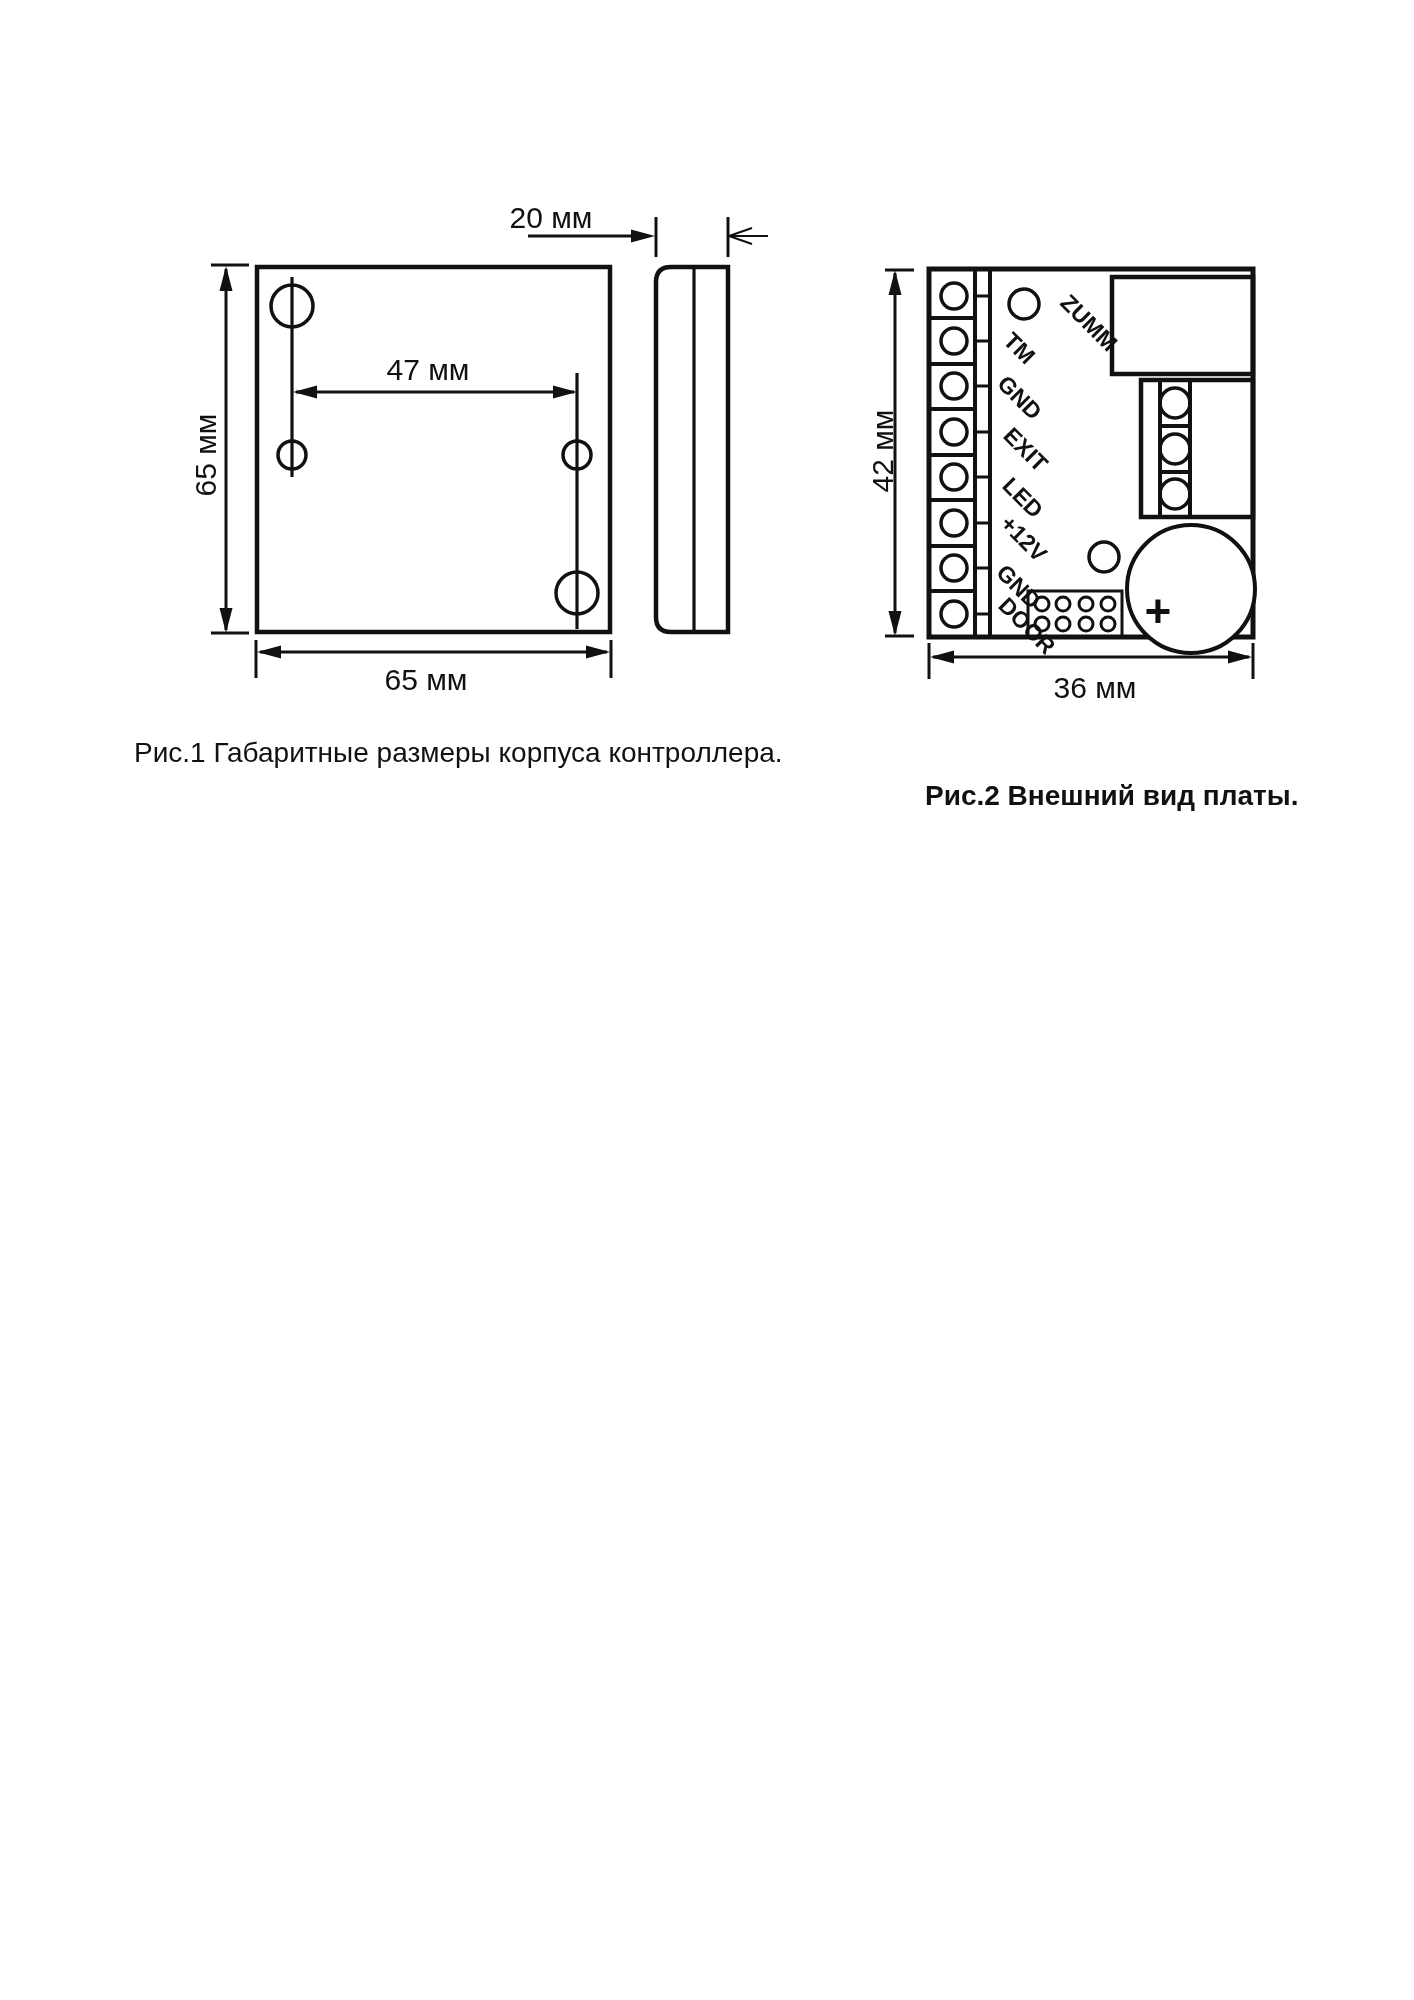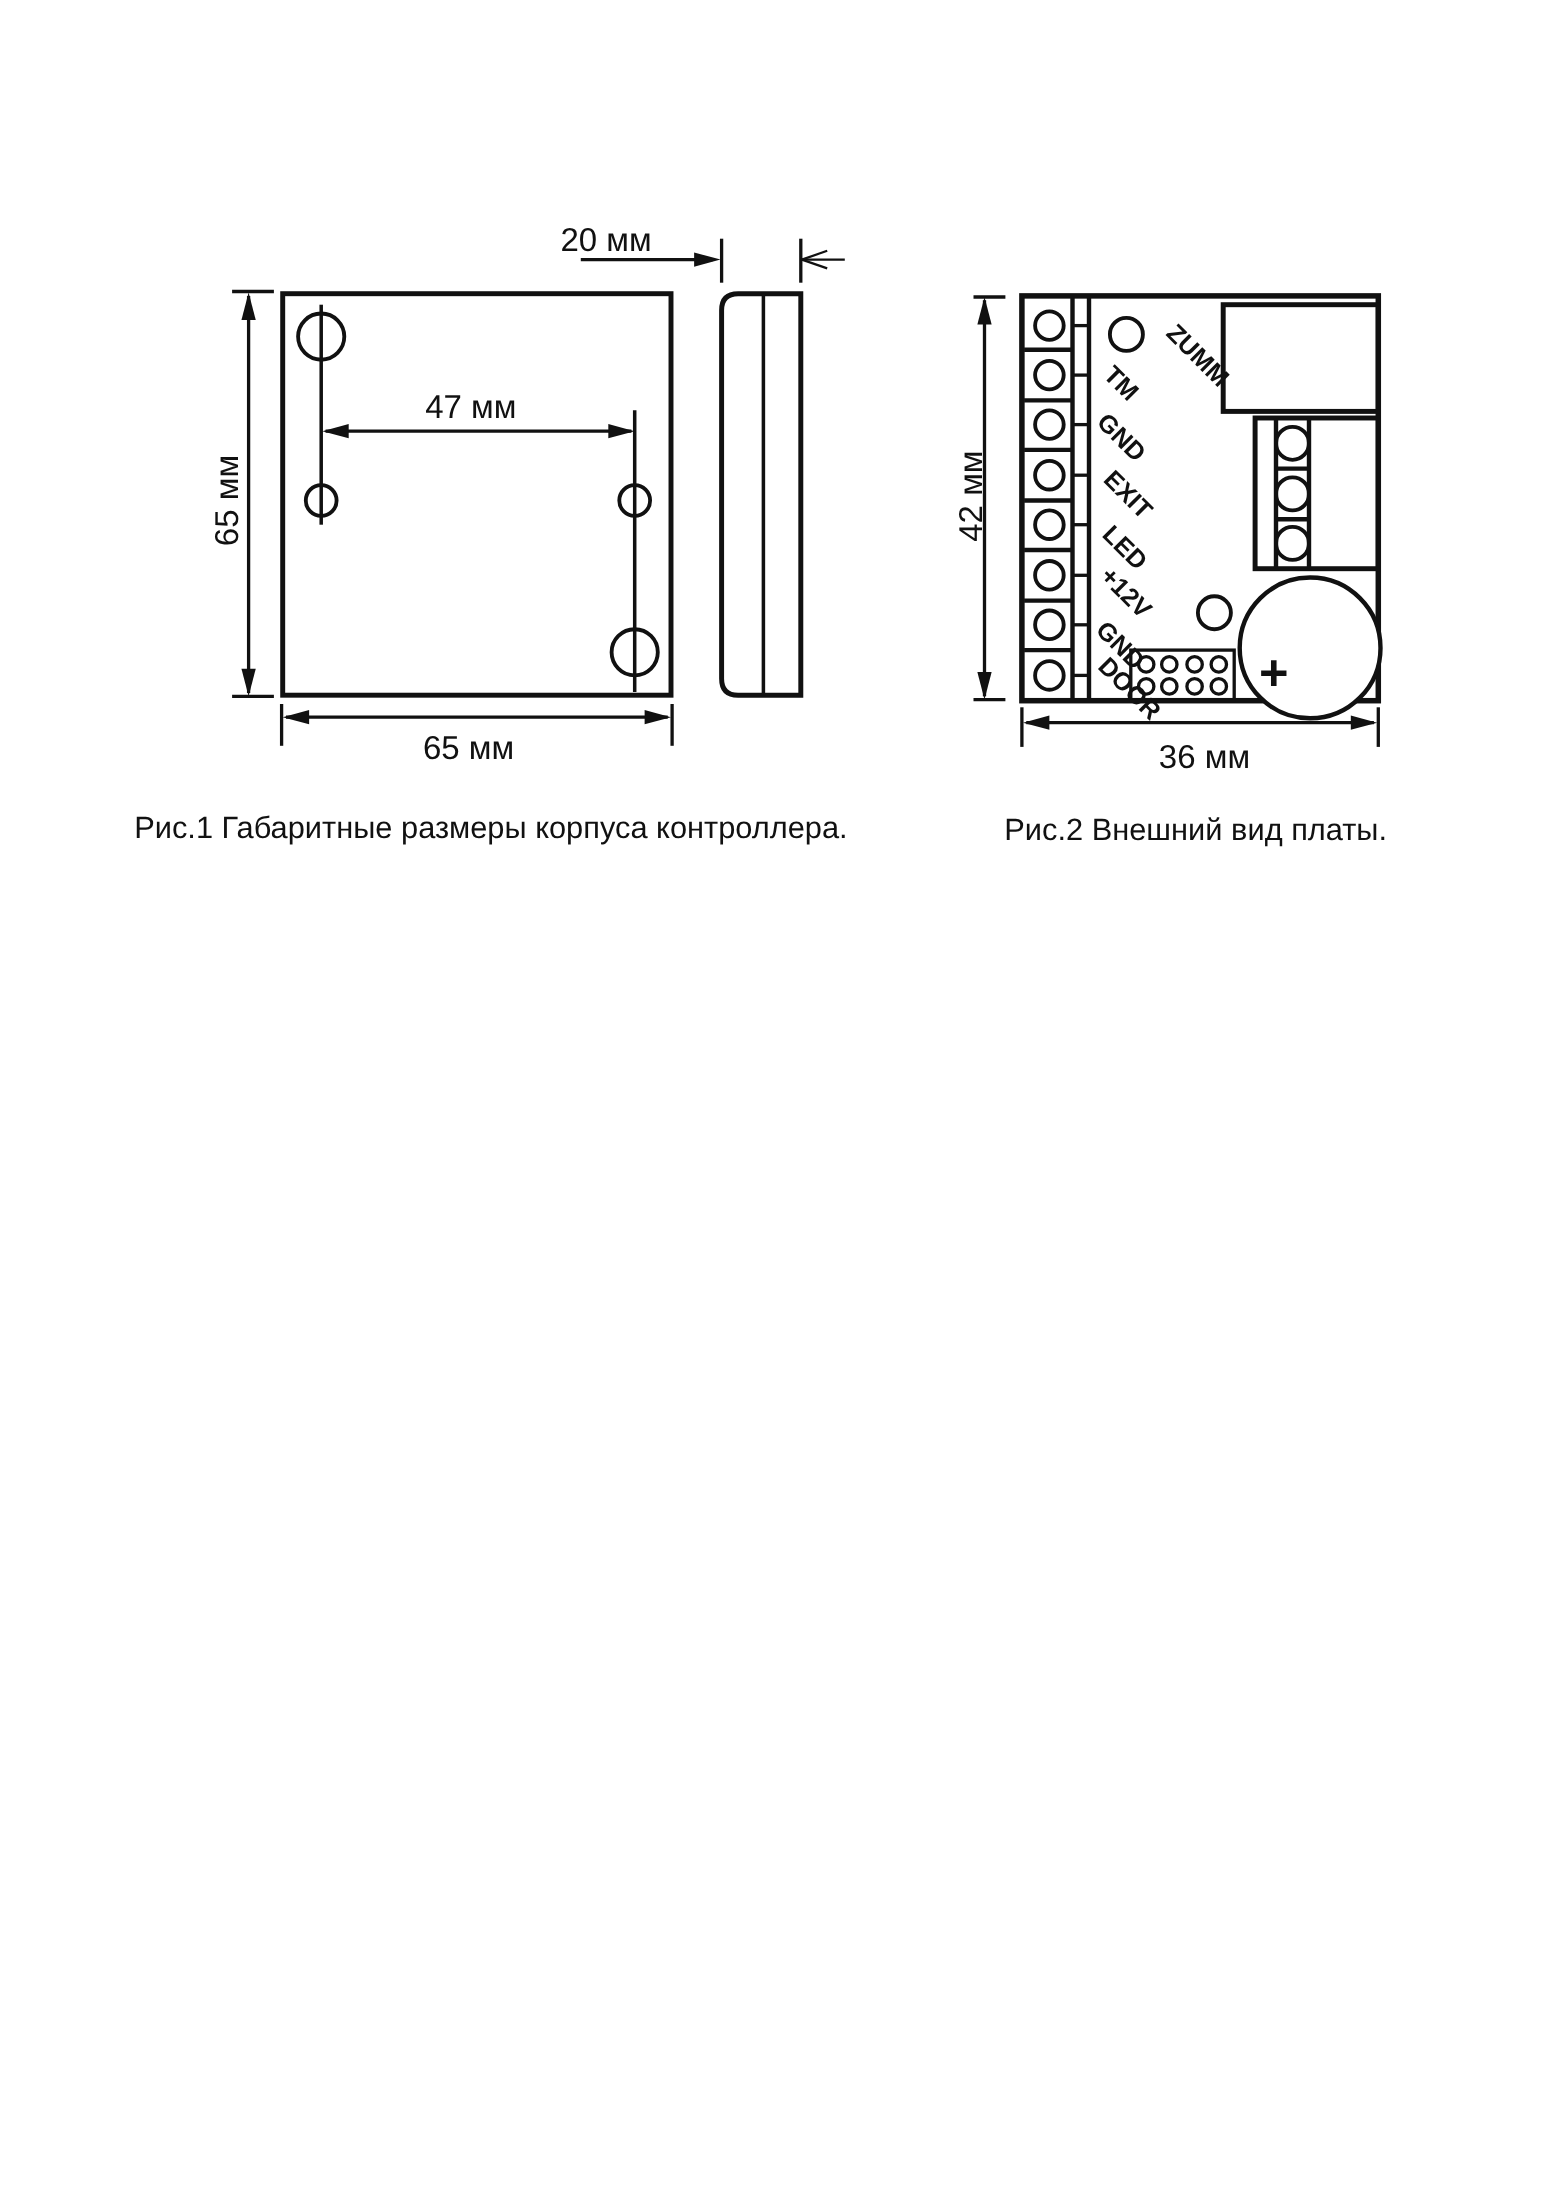"Рис.1 Габаритные размеры корпуса" .caption { margin-left: none -> 12px }
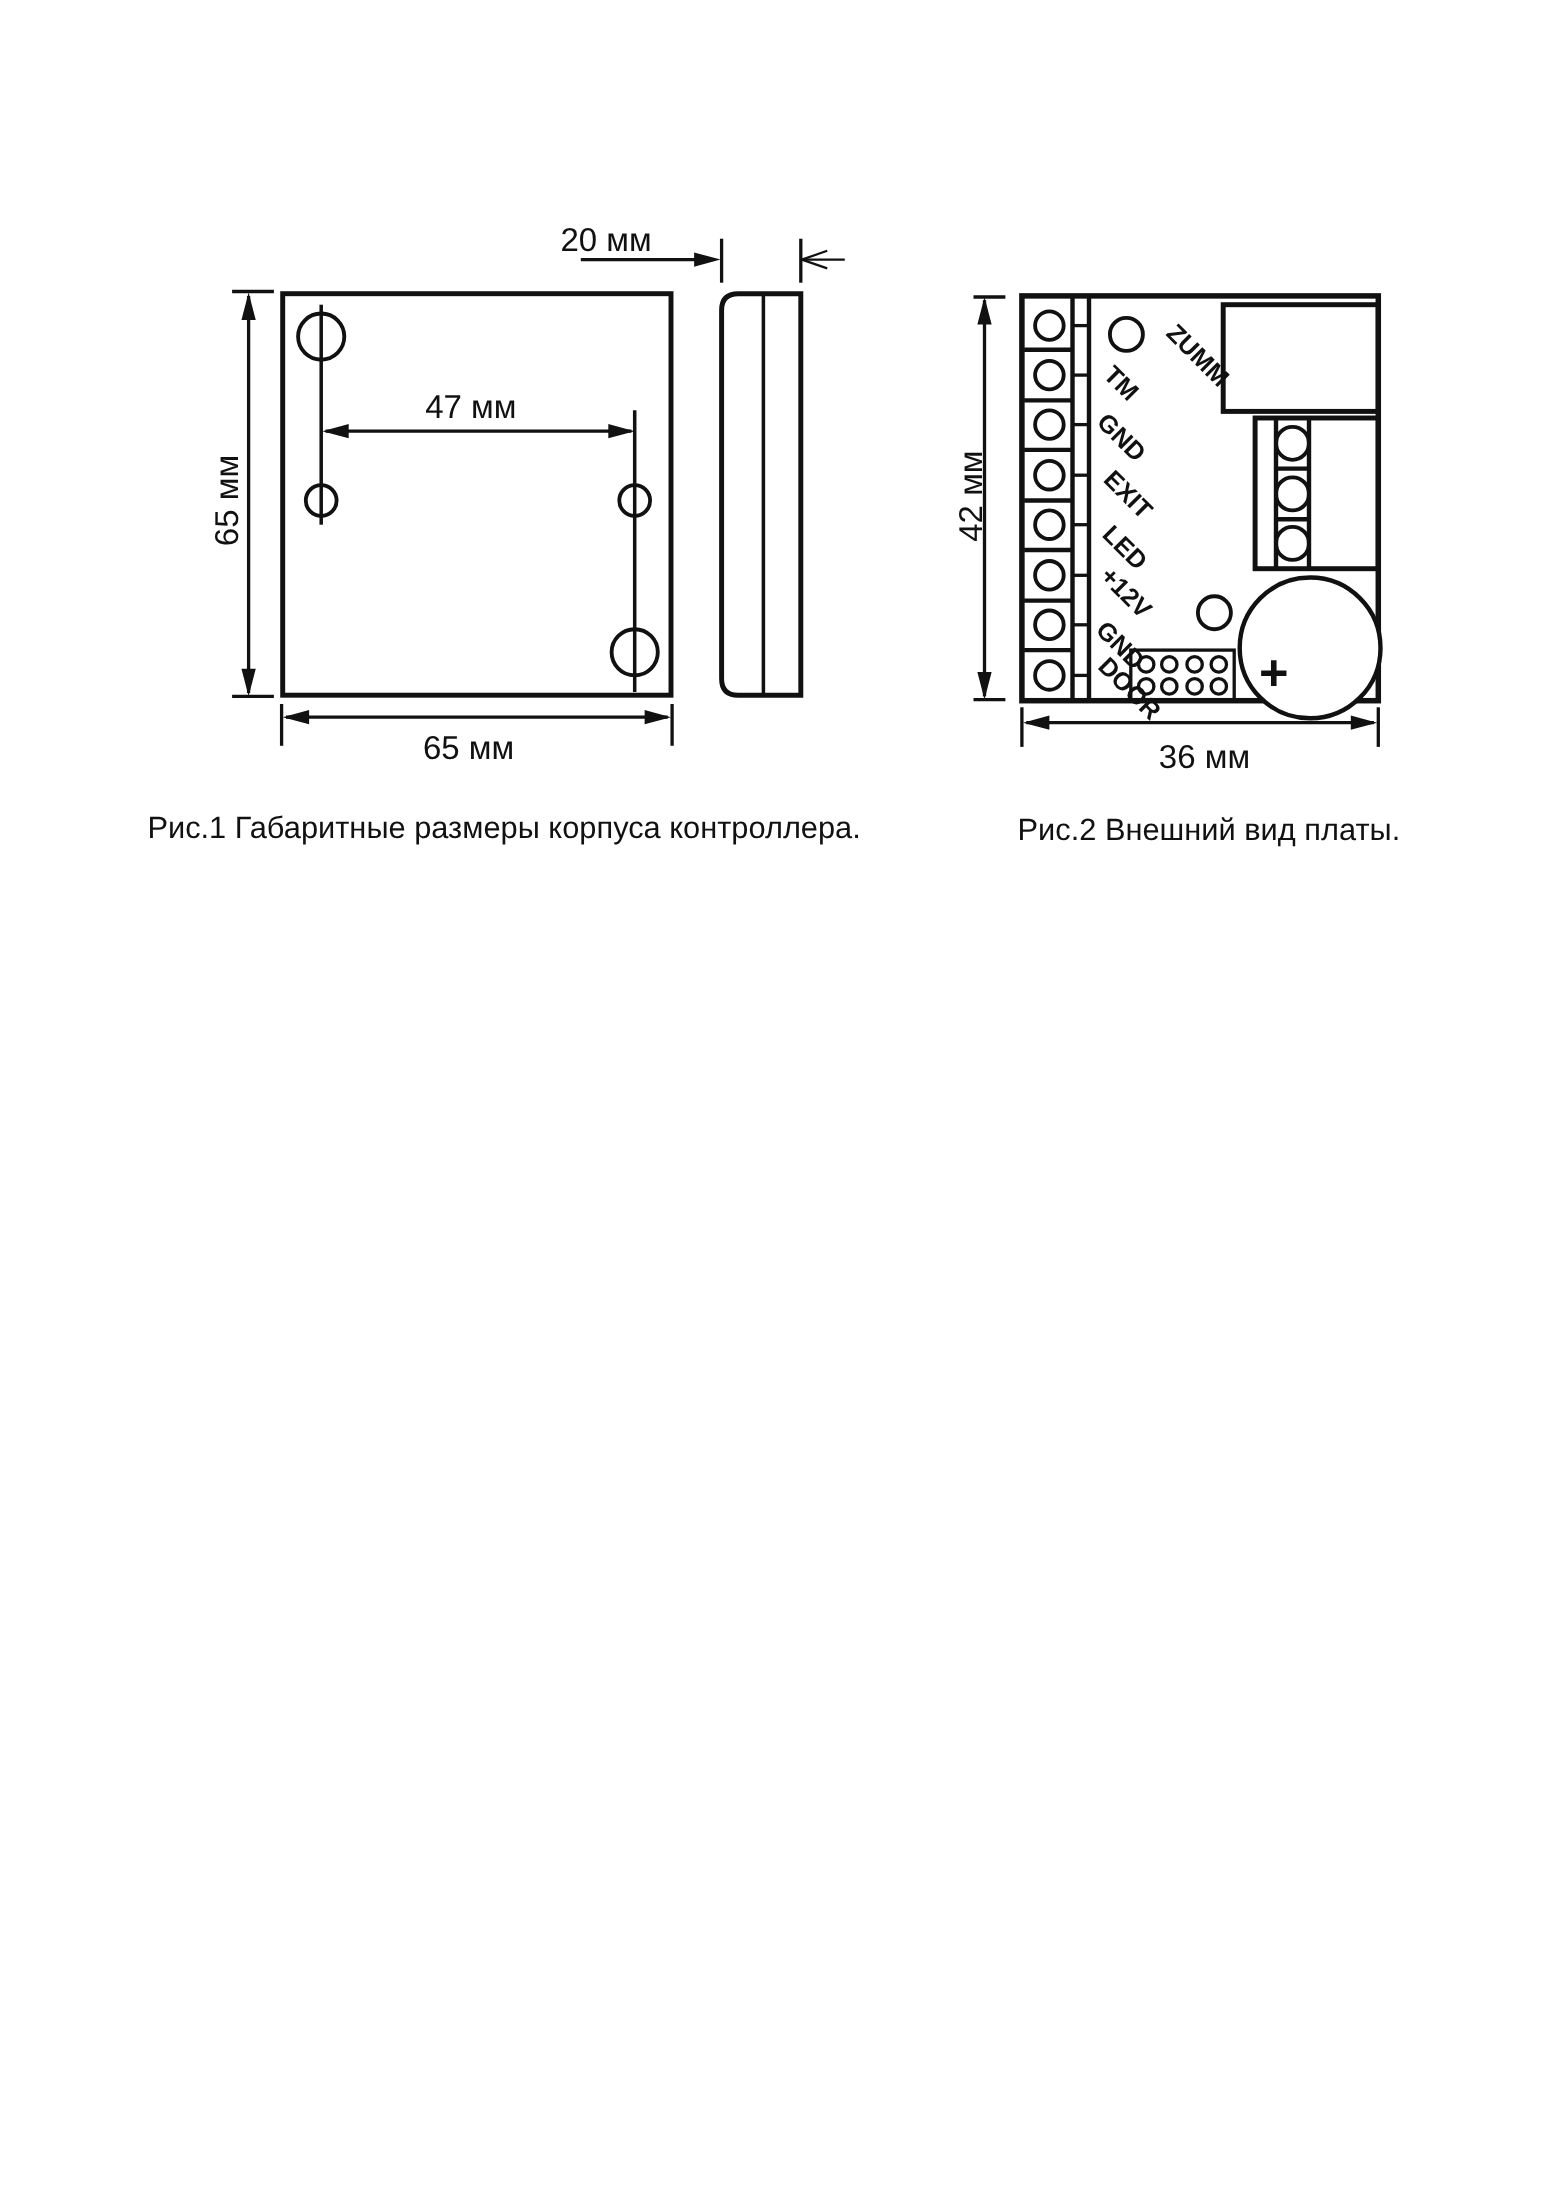"Рис.2 Внешний вид платы." div.caption { font-weight: none -> bold; top: 739px -> 780px }
